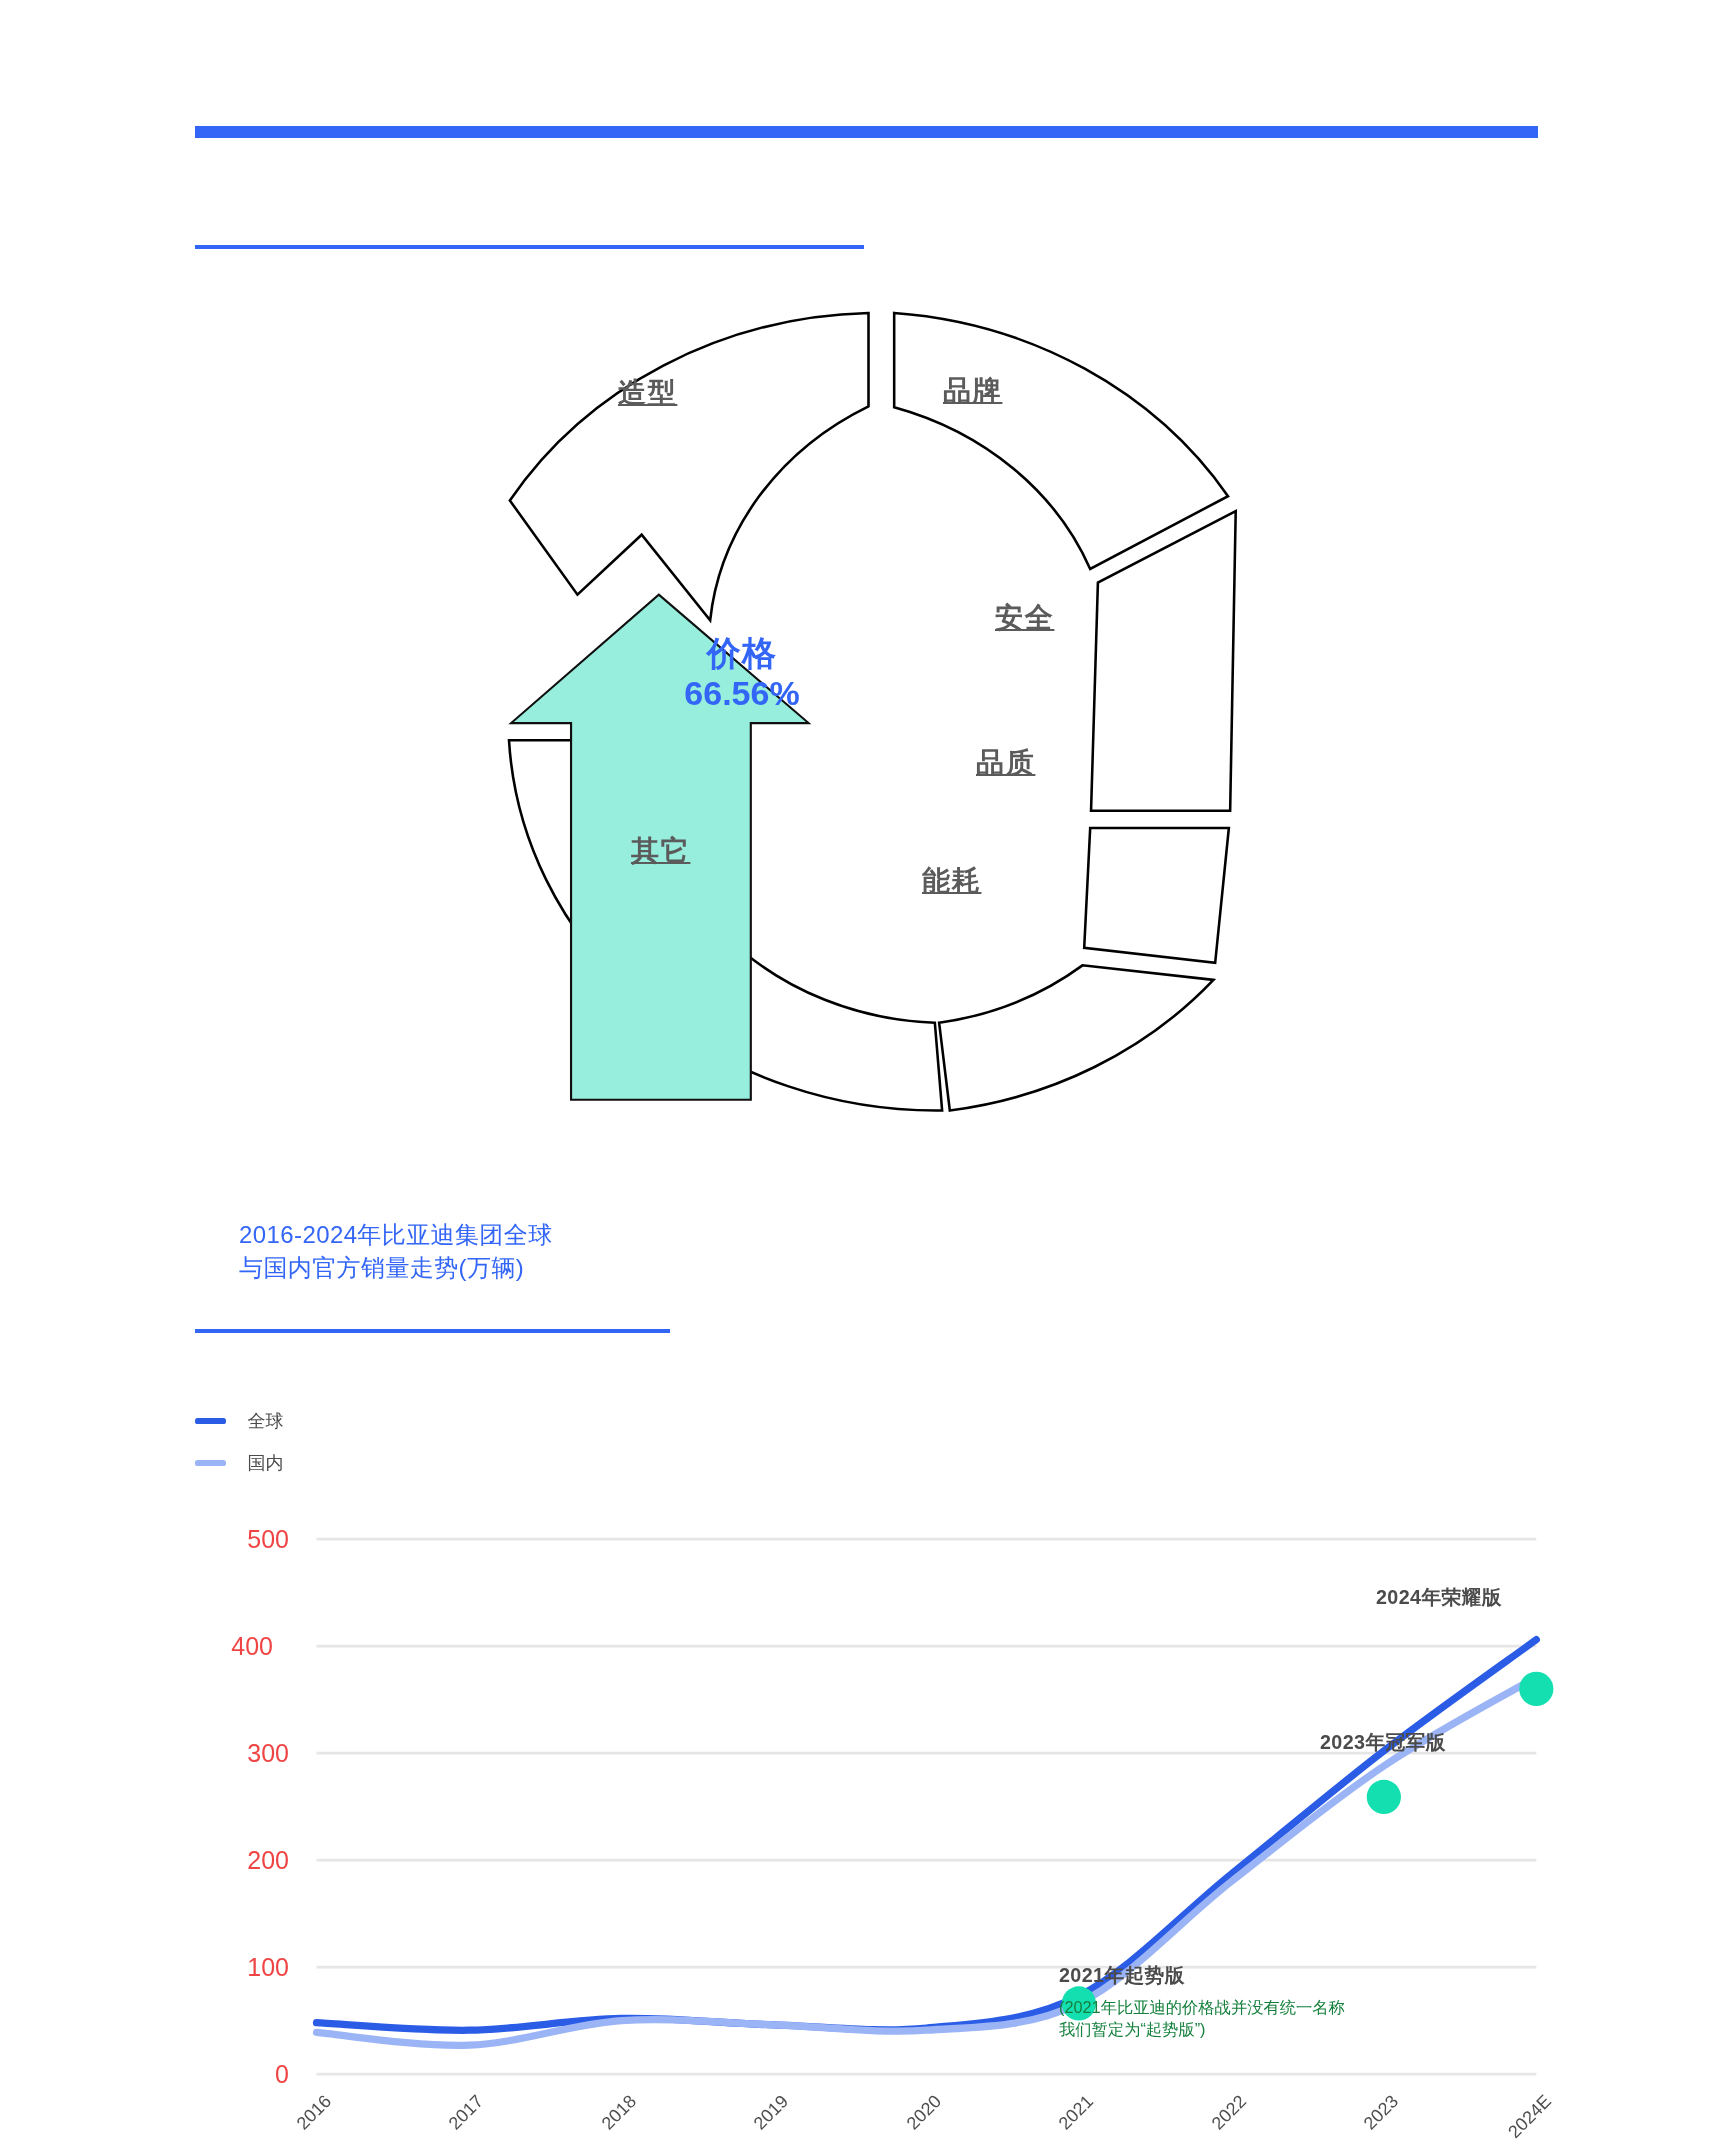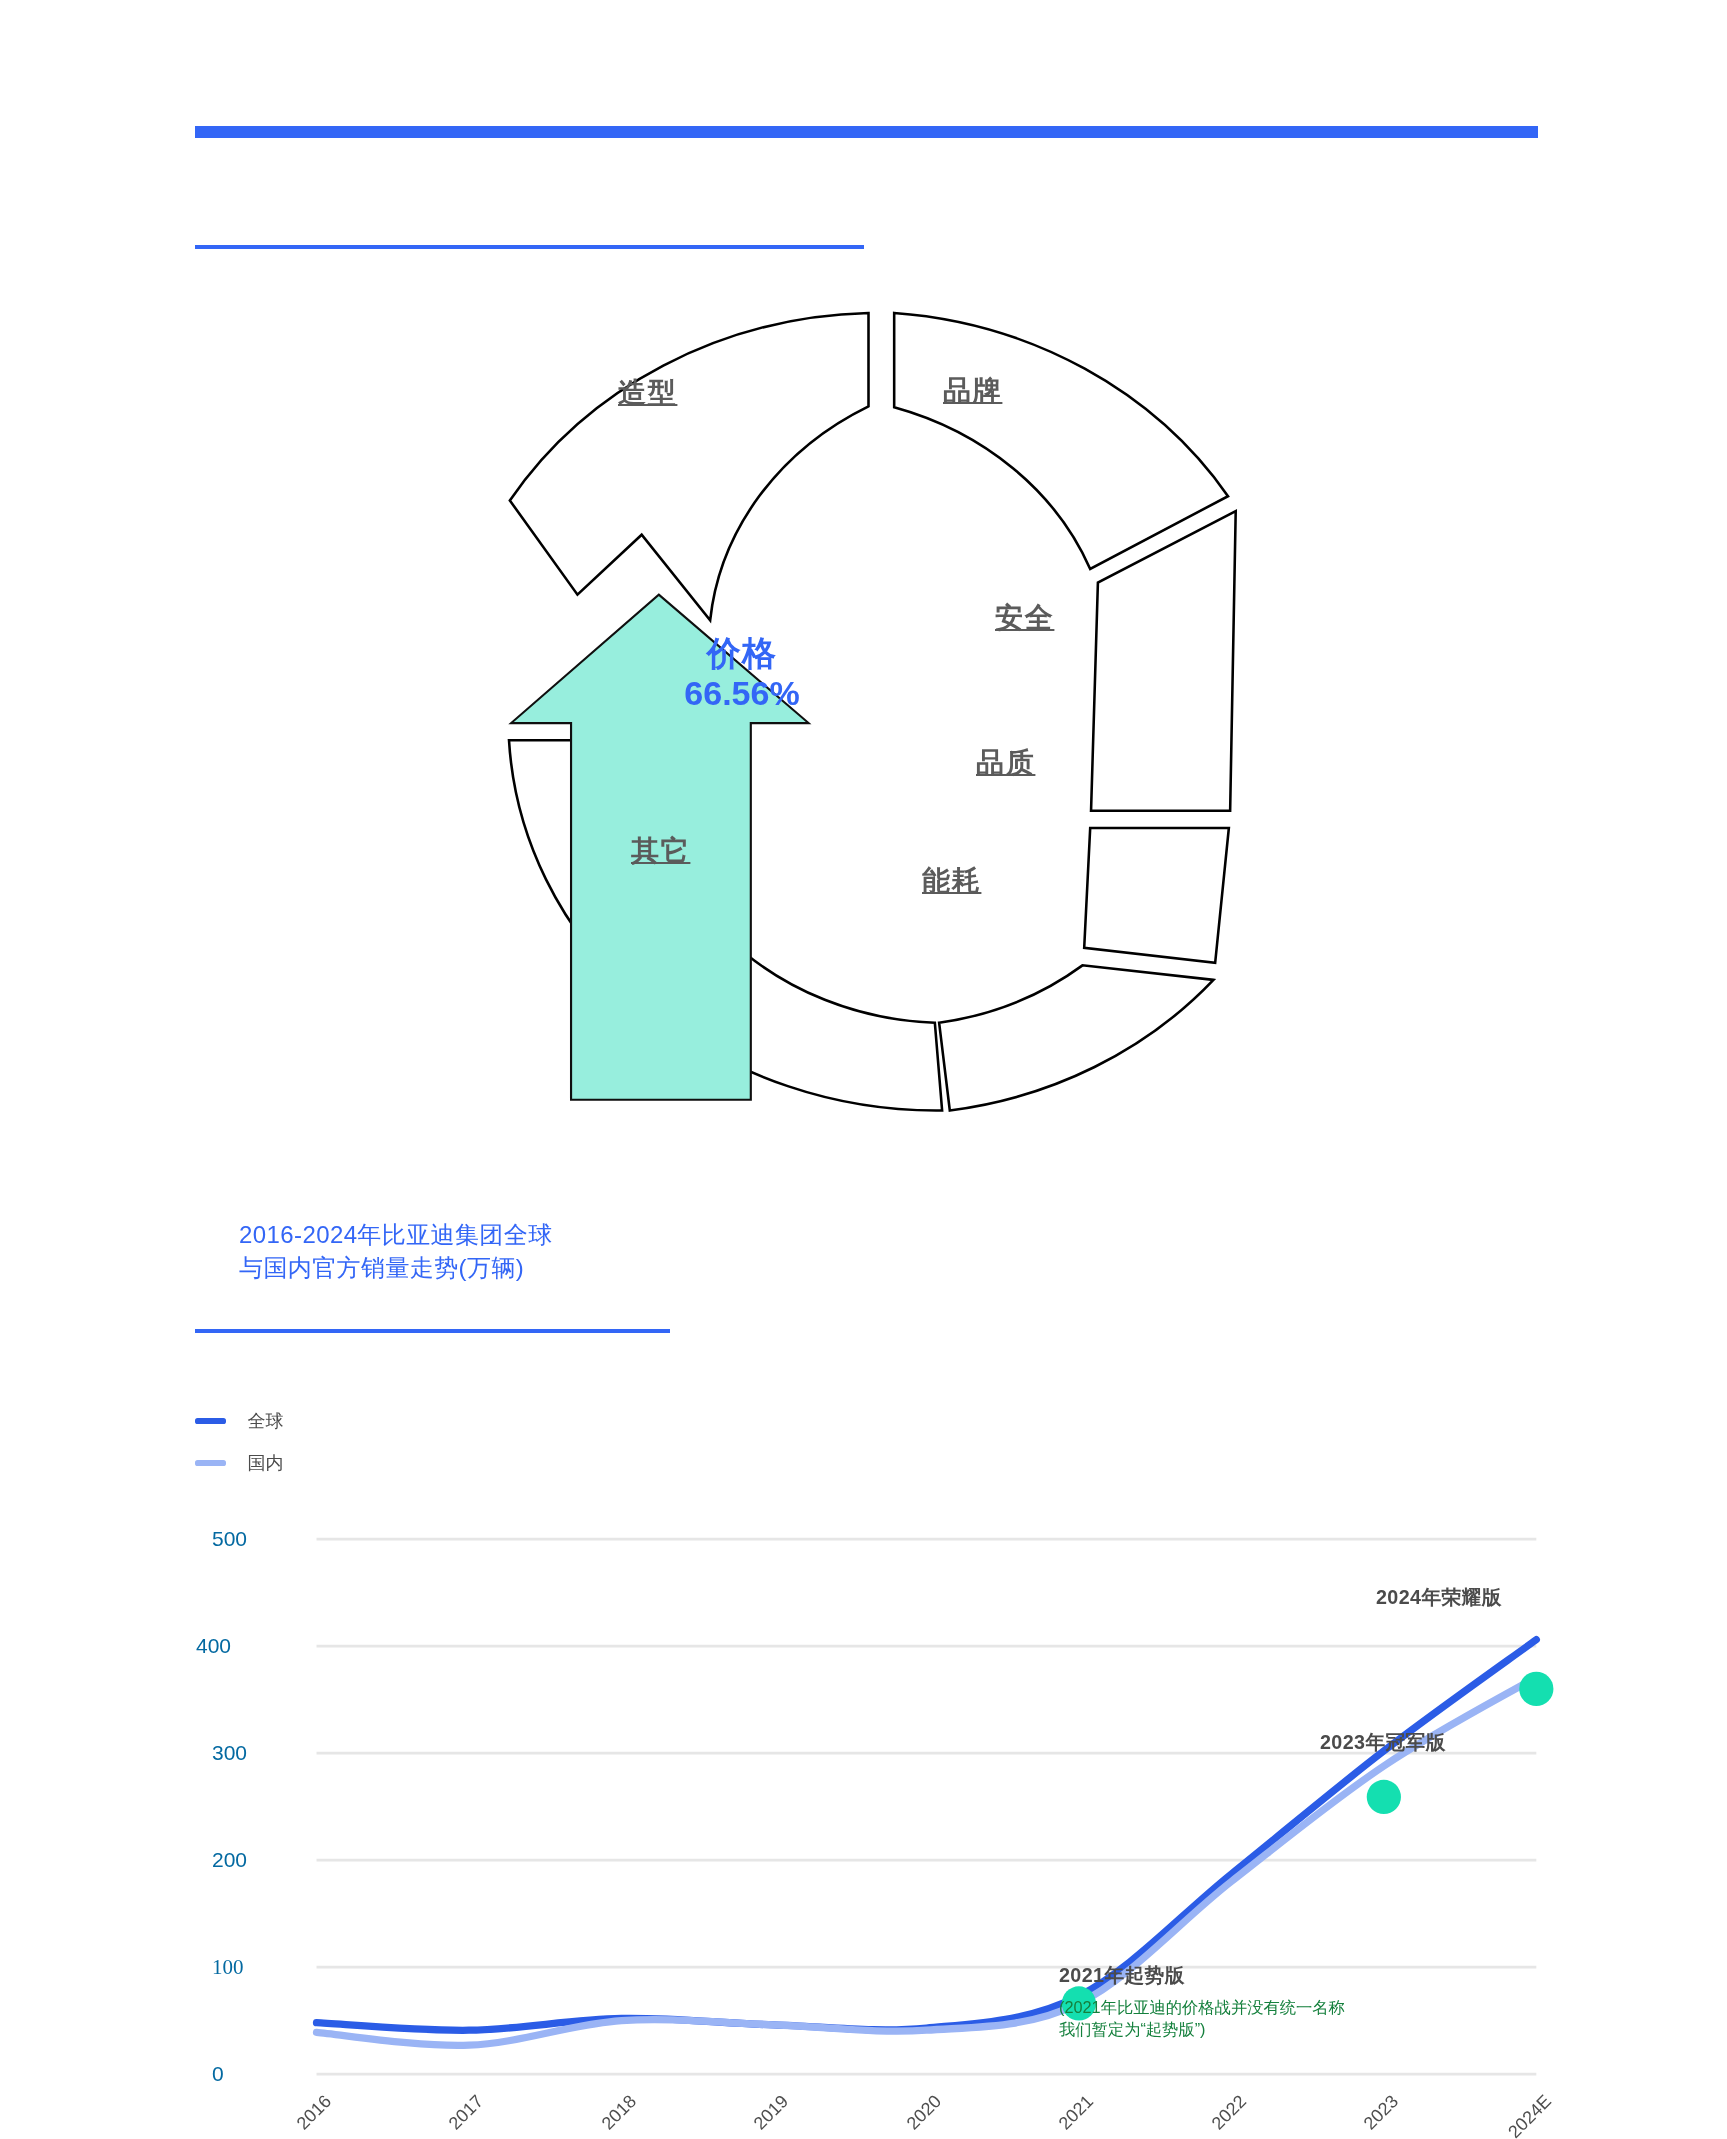"500" .ytick { color: #0369a1 -> #ef4444; font-size: 21px -> 25px; text-align: none -> right }
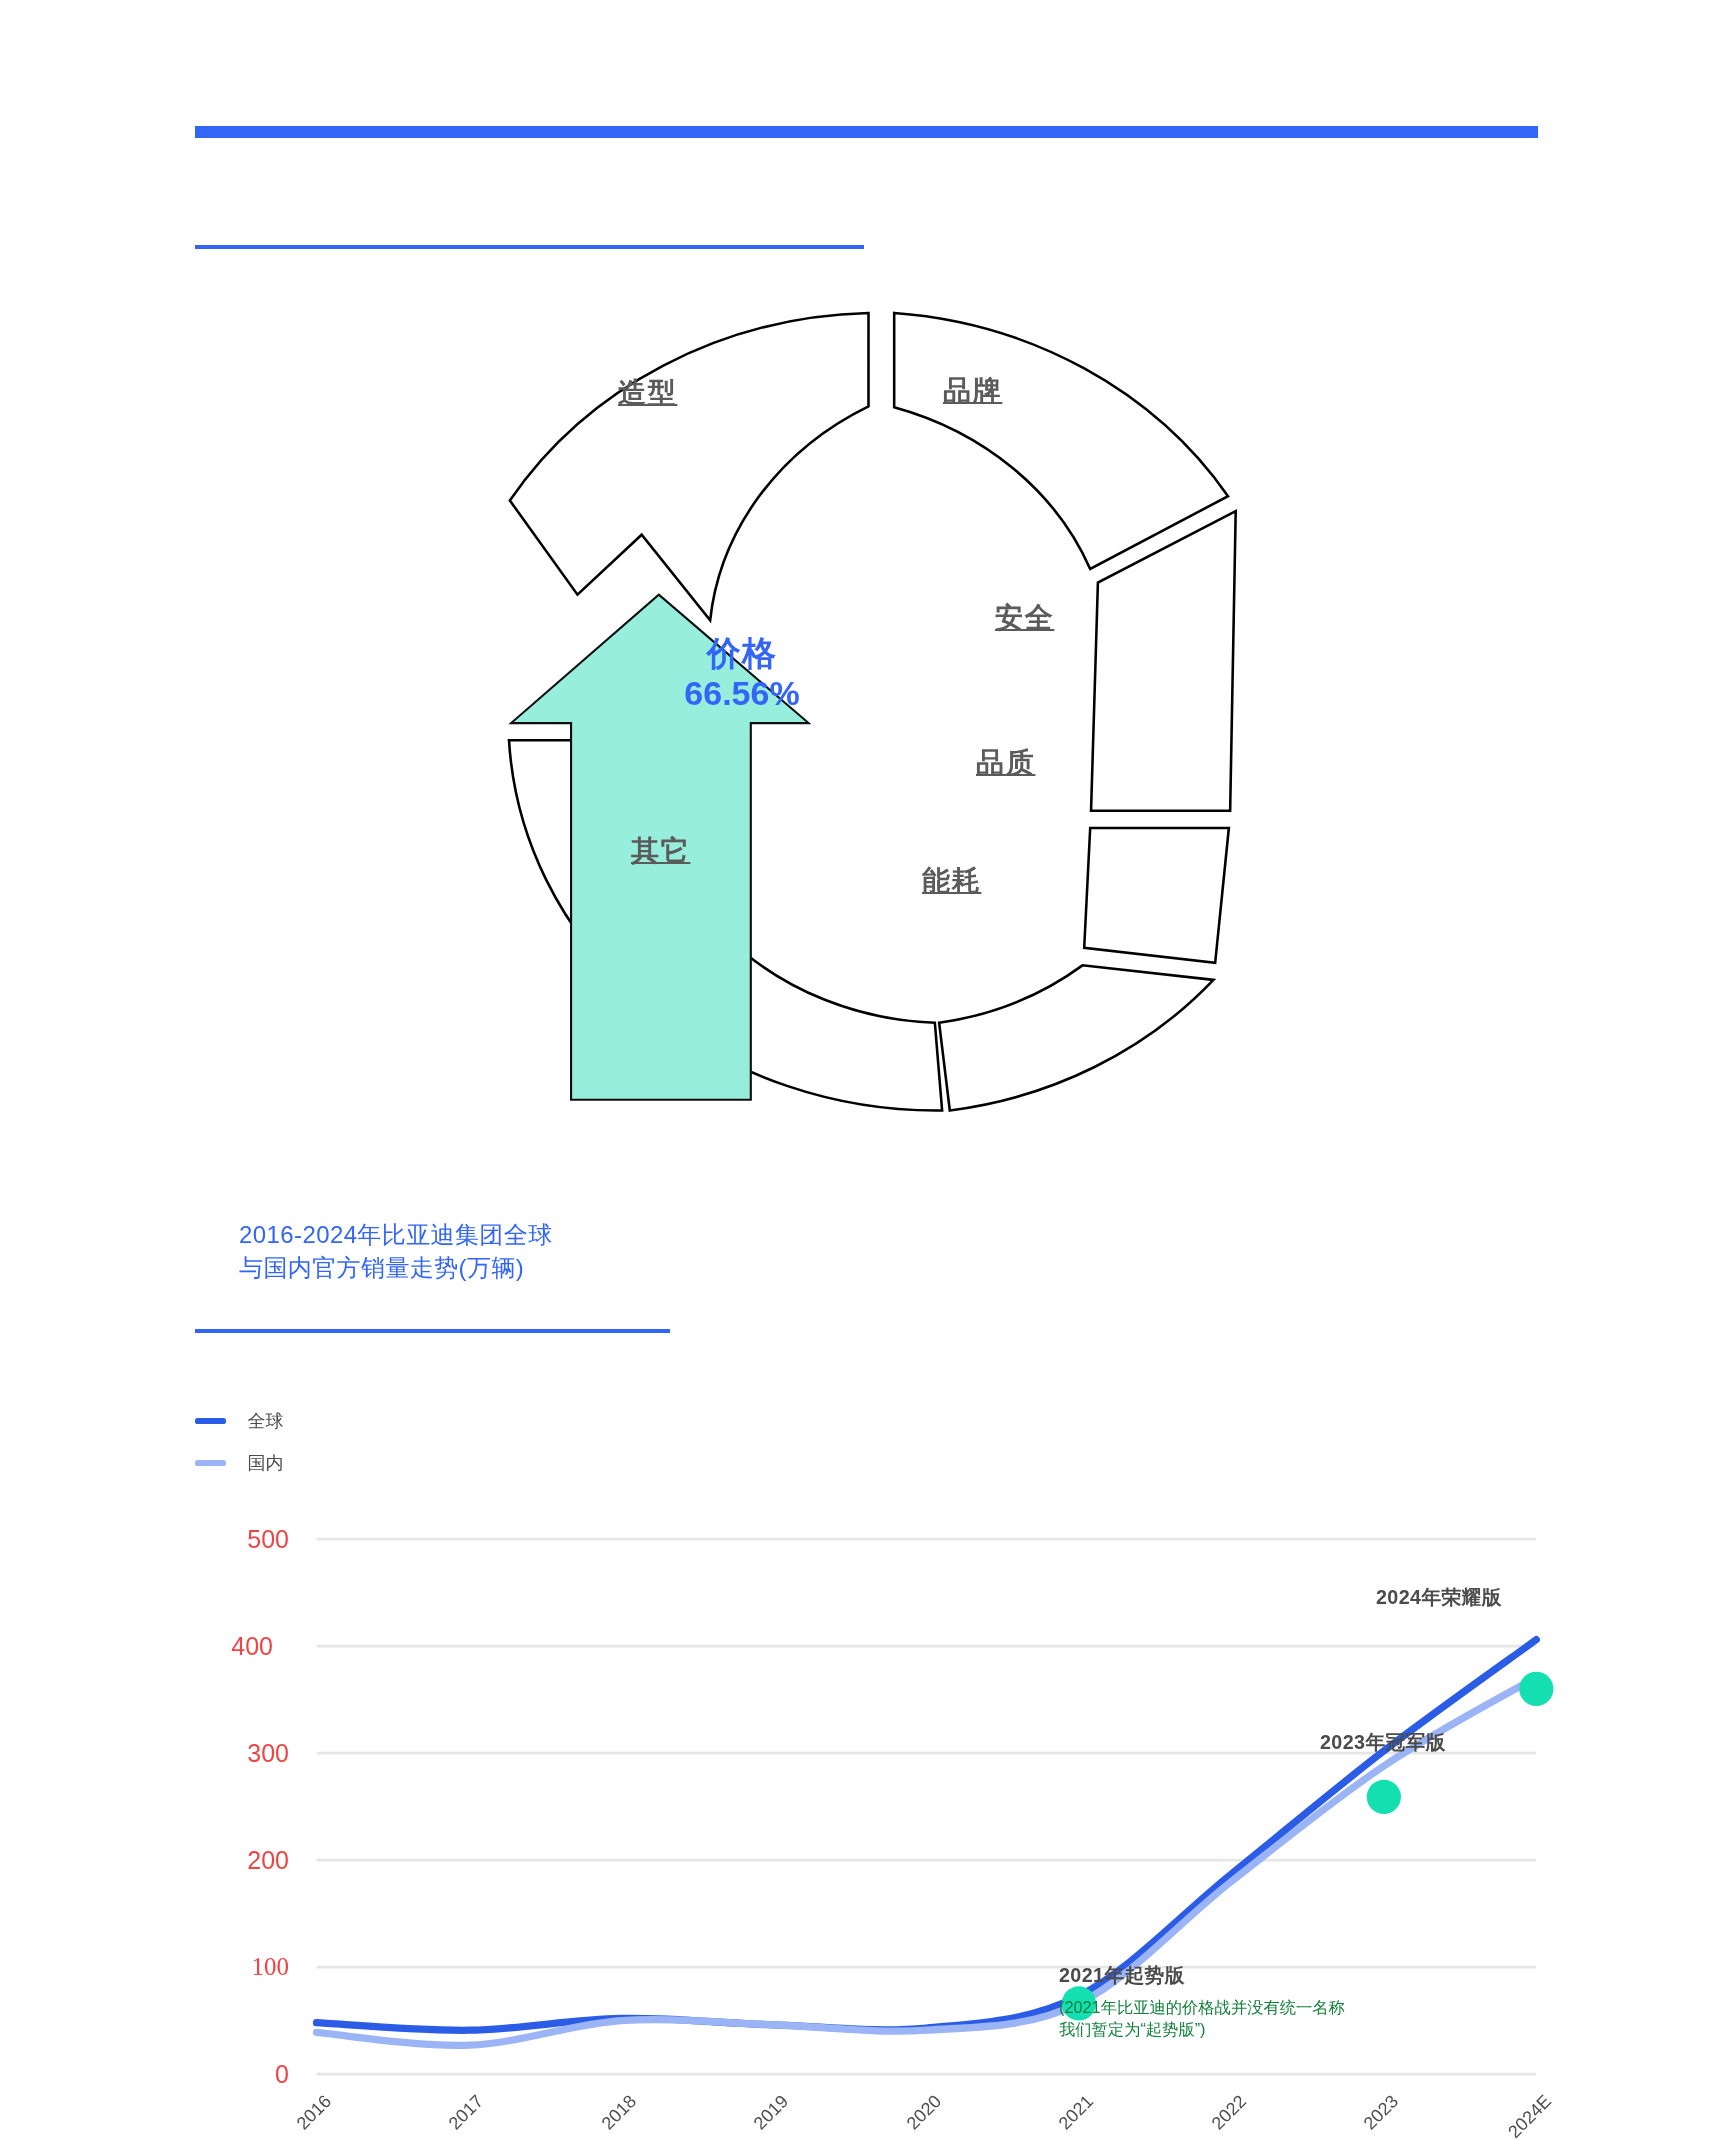"100" div.ytick { font-family: Liberation Serif, serif -> none }
